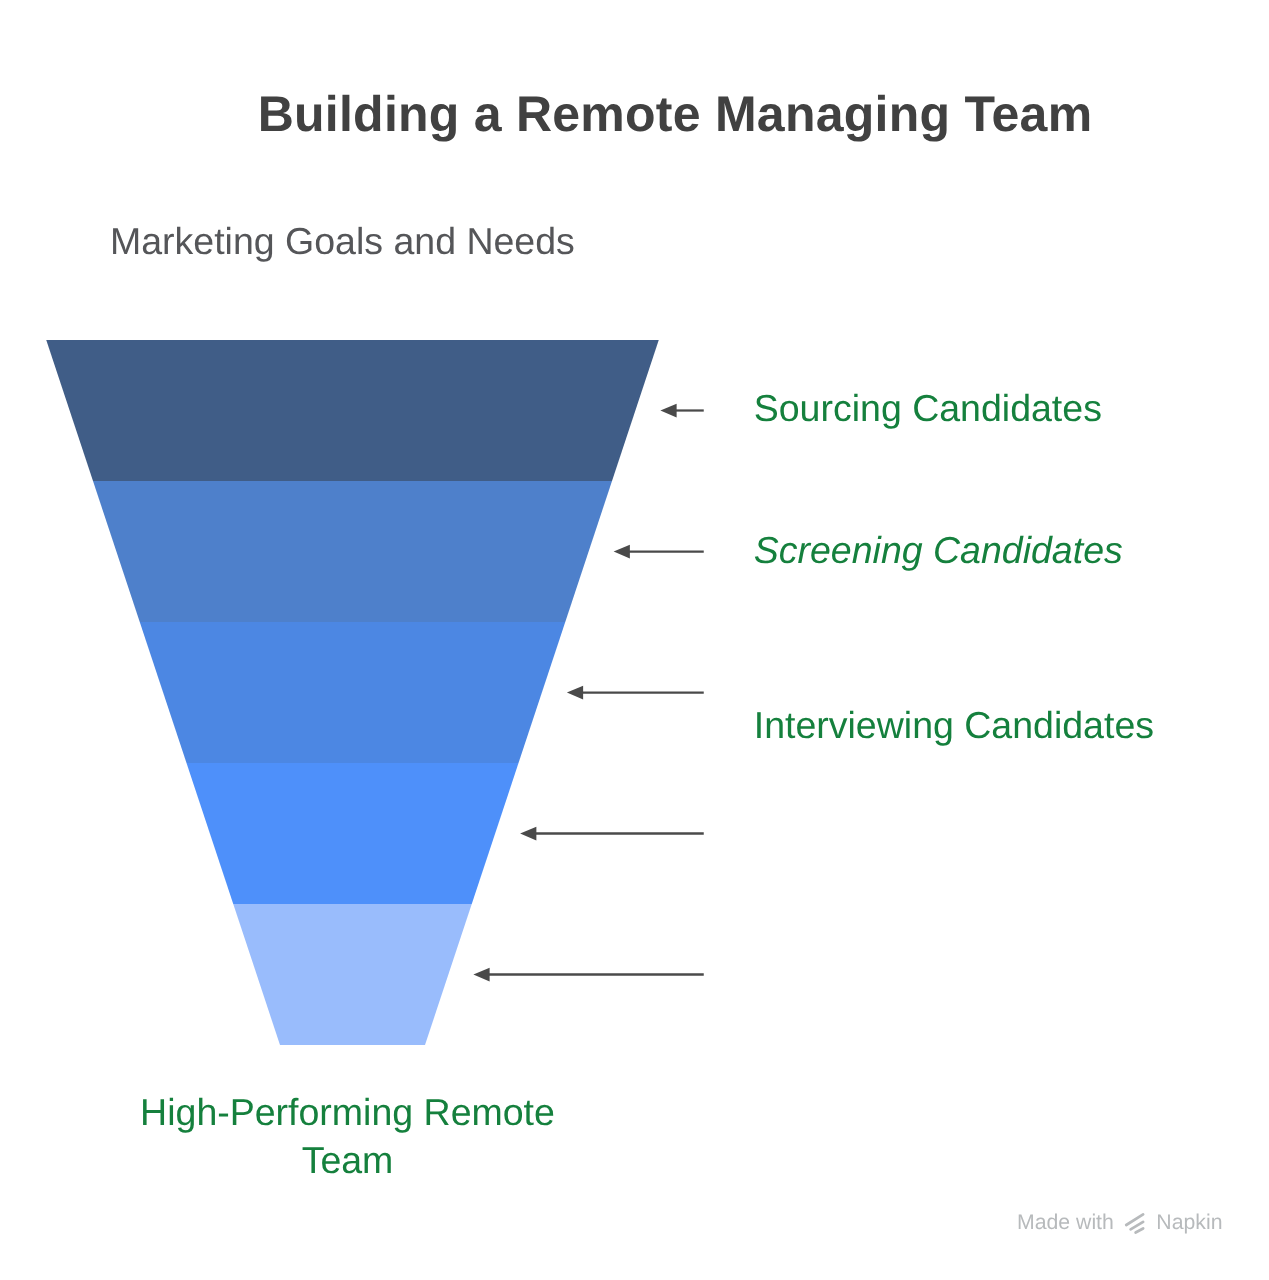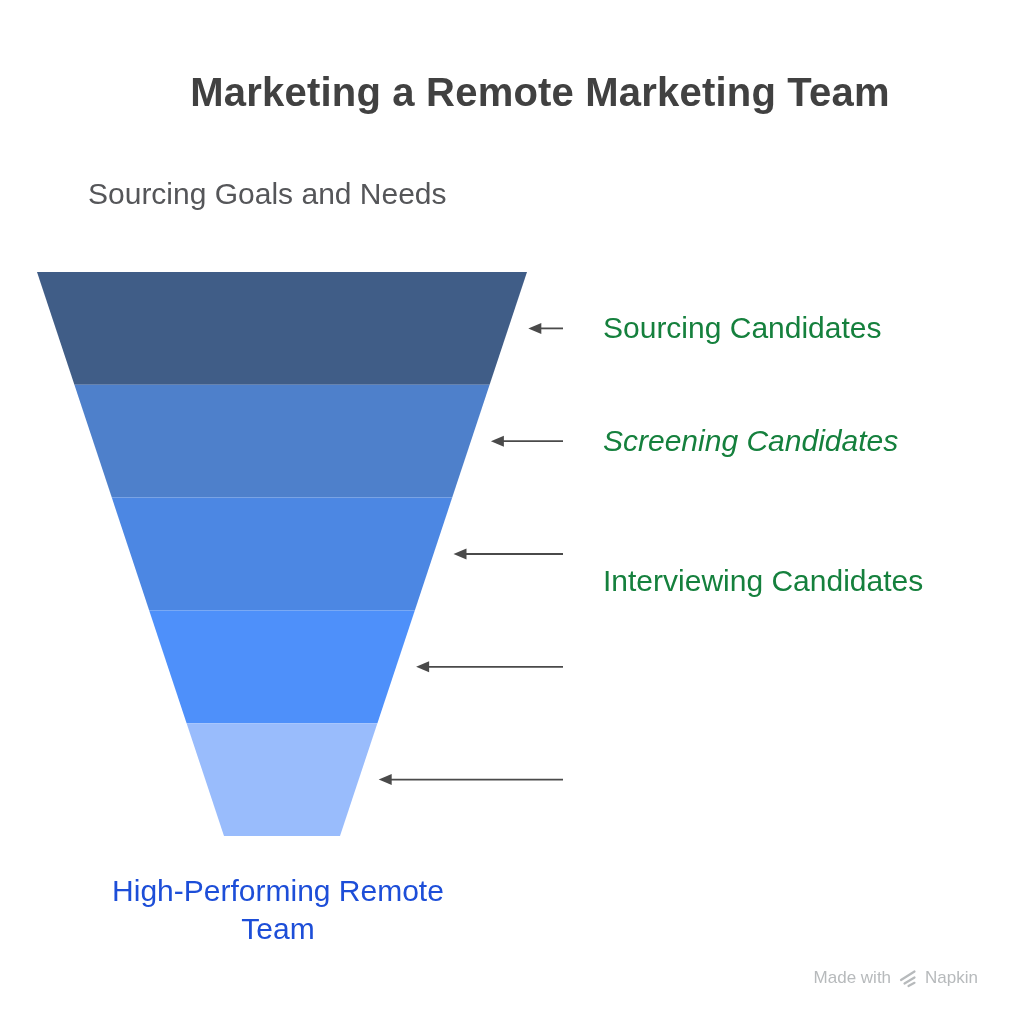"Marketing a Remote Marketing Team" div.title { text: Marketing a Remote Marketing -> Building a Remote Managing }
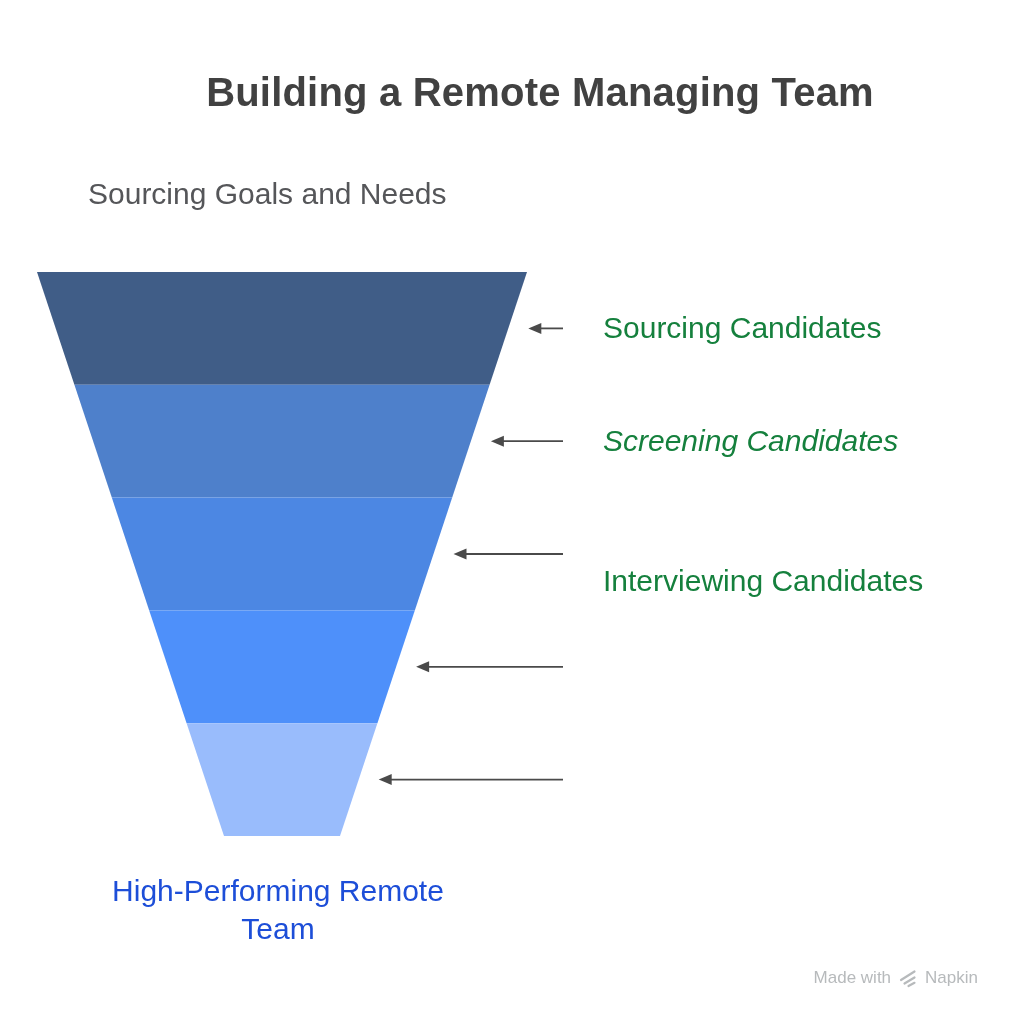"Sourcing Goals and Needs" div.input-label { text: Sourcing -> Marketing }
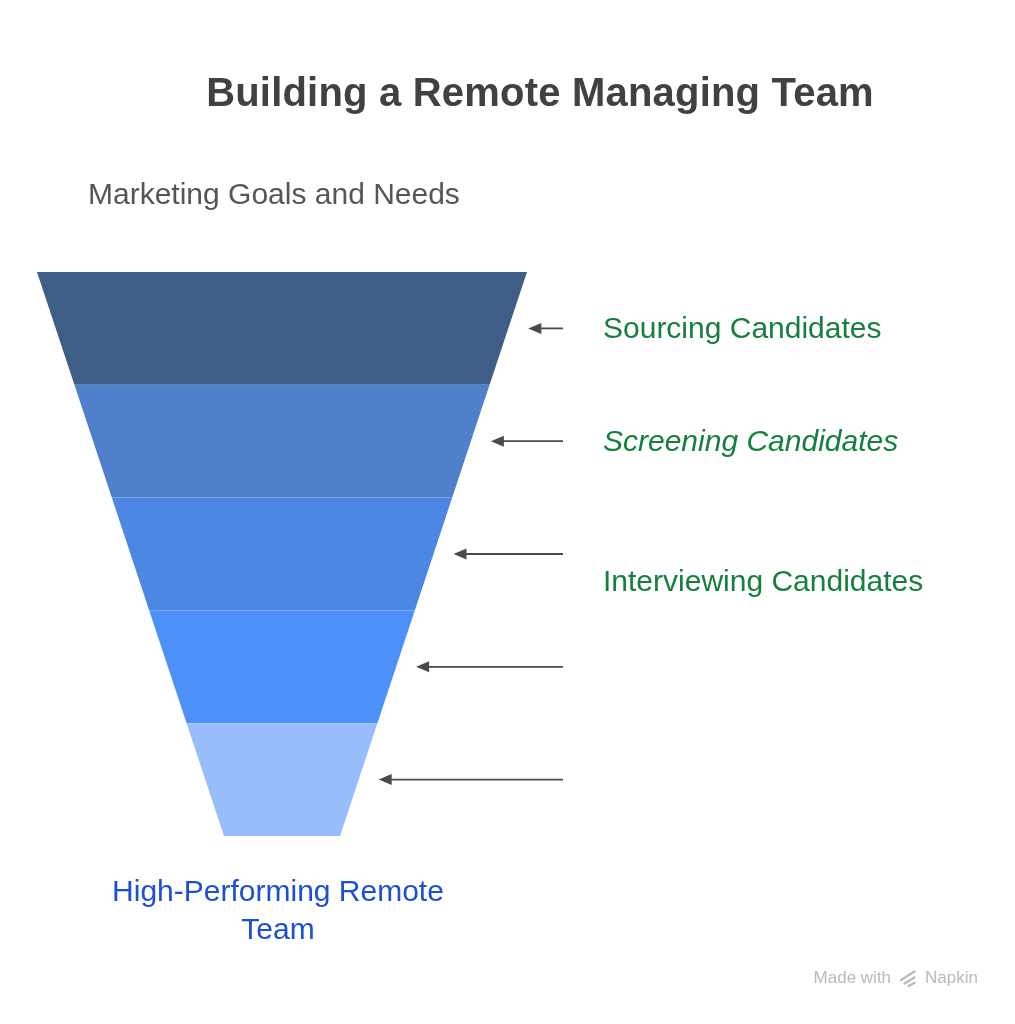"High-Performing Remote Team" .output-label { color: #1d4ed8 -> #15803d }
